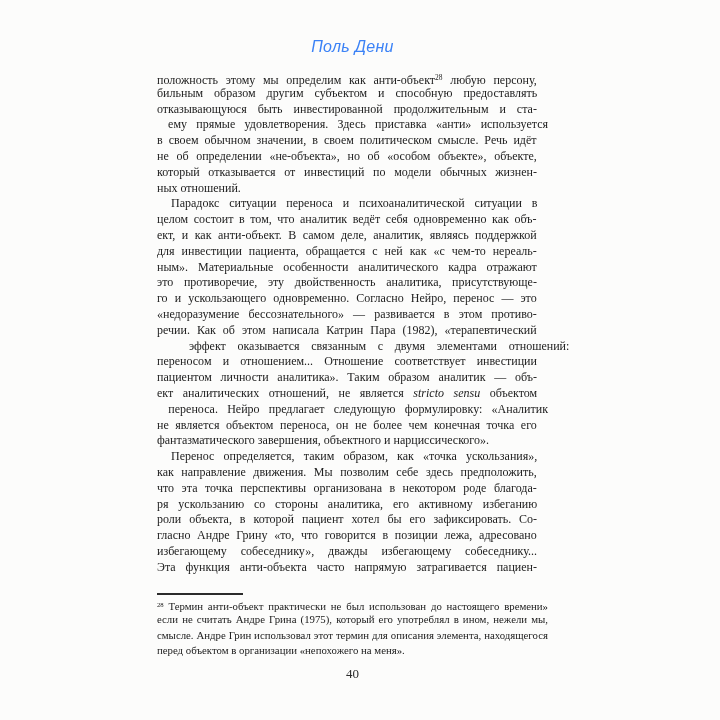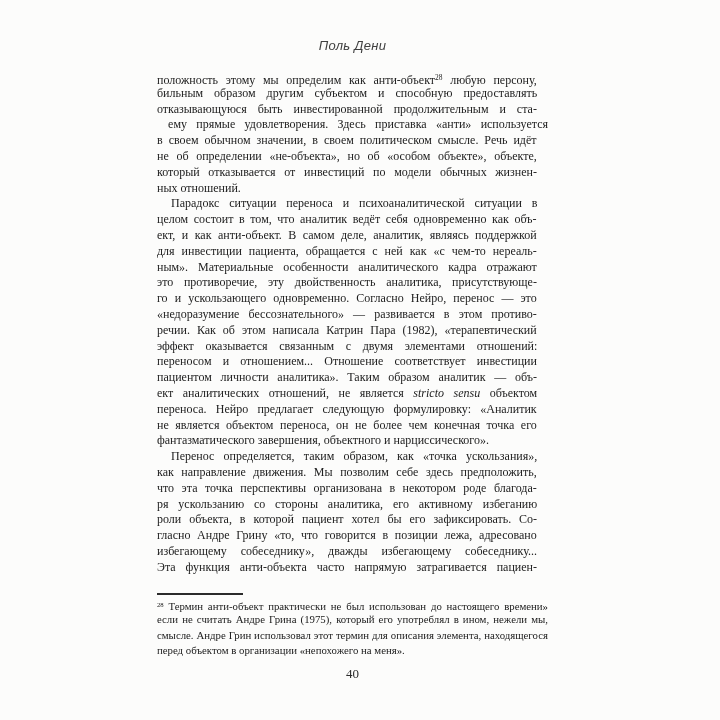"Поль Дени" .running-head { color: #404040 -> #3b82f6; font-size: 13px -> 16px }
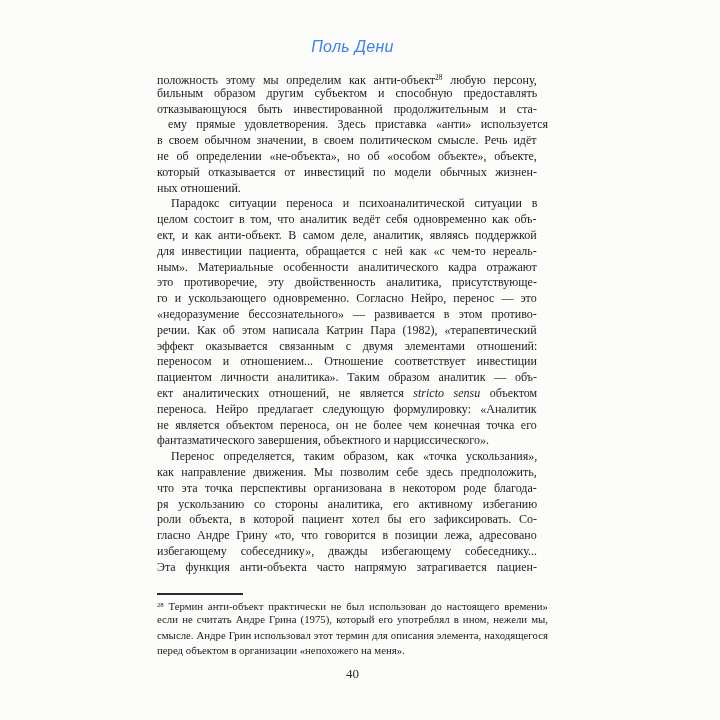"эффект оказывается связанным с двумя" div.line { margin-left: none -> 32px }
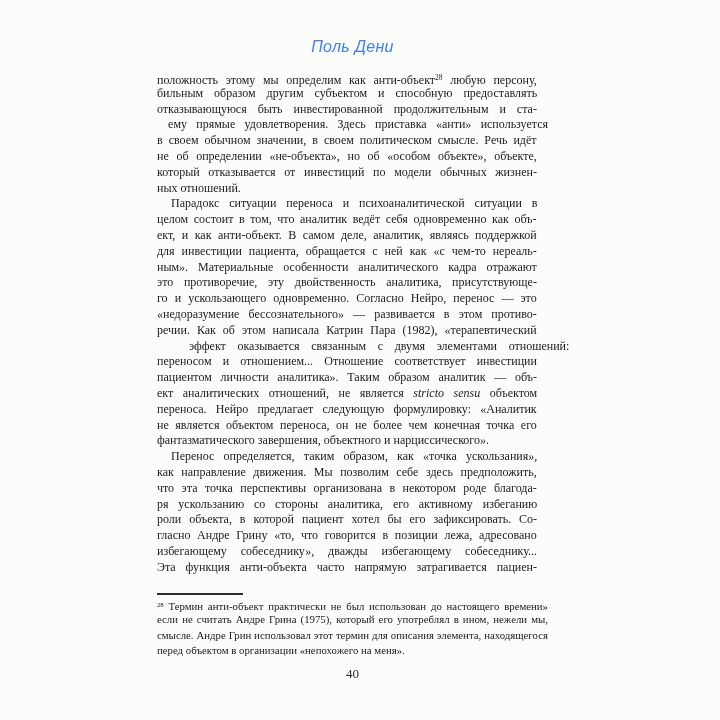"переноса. Нейро предлагает следующую" div.line { text-align: none -> right }
